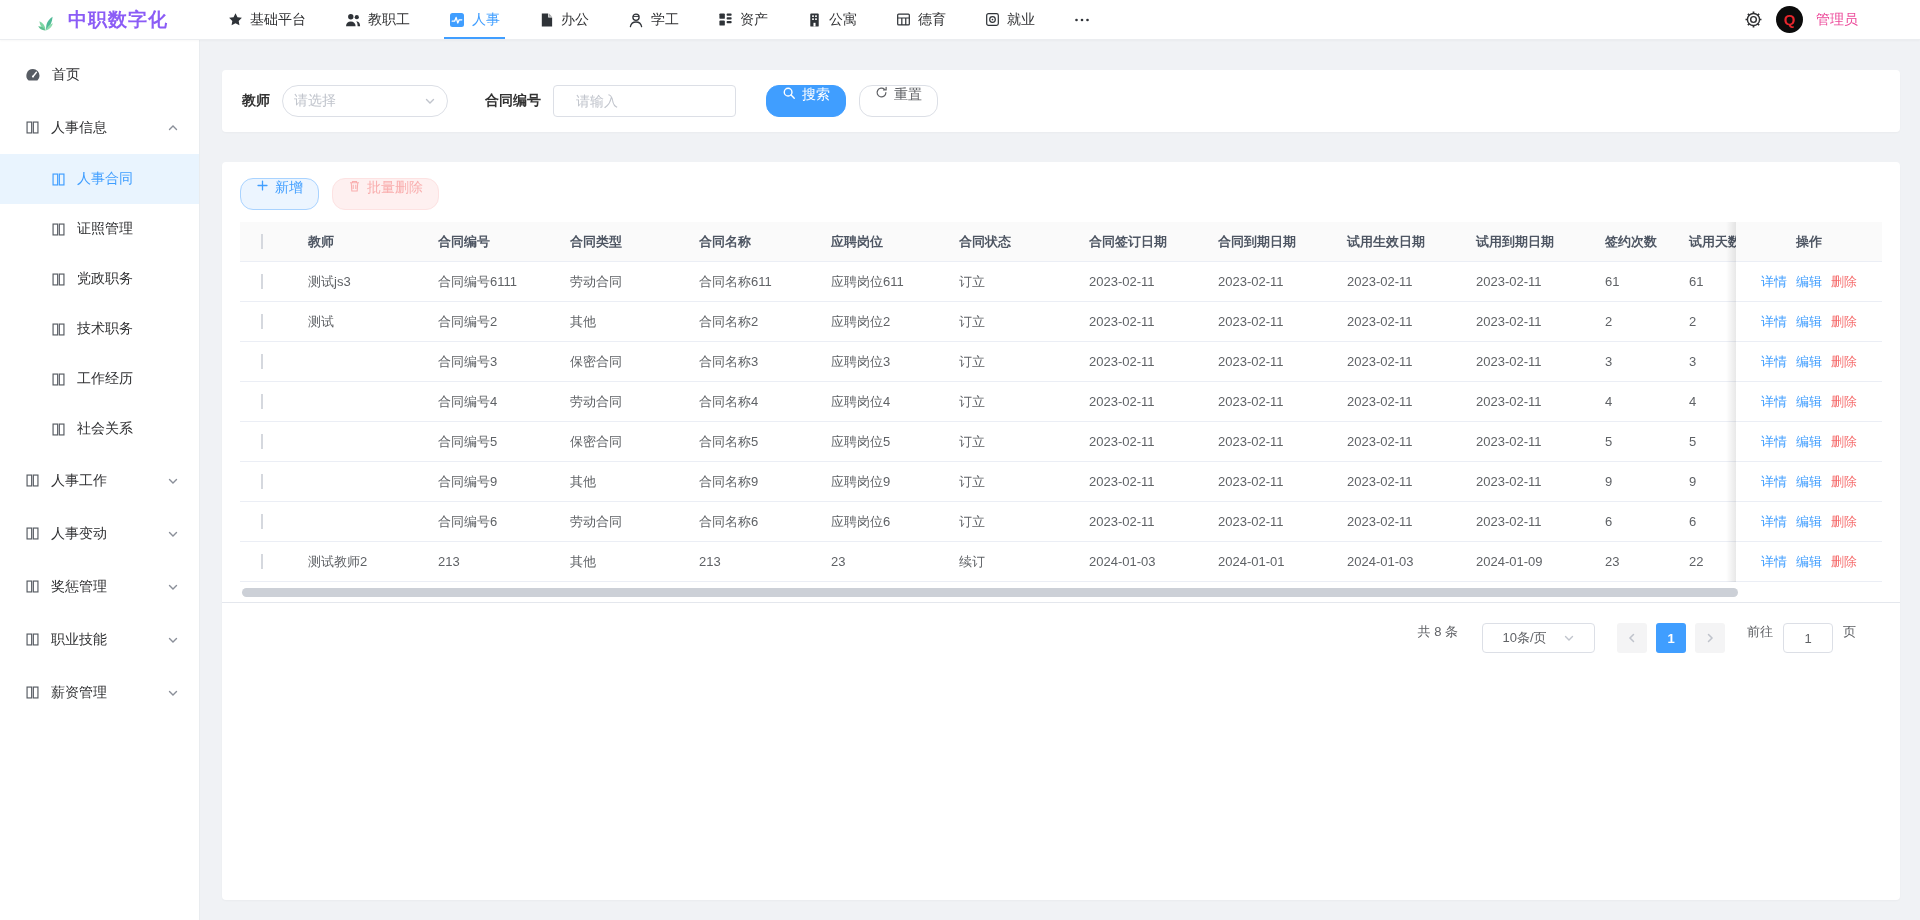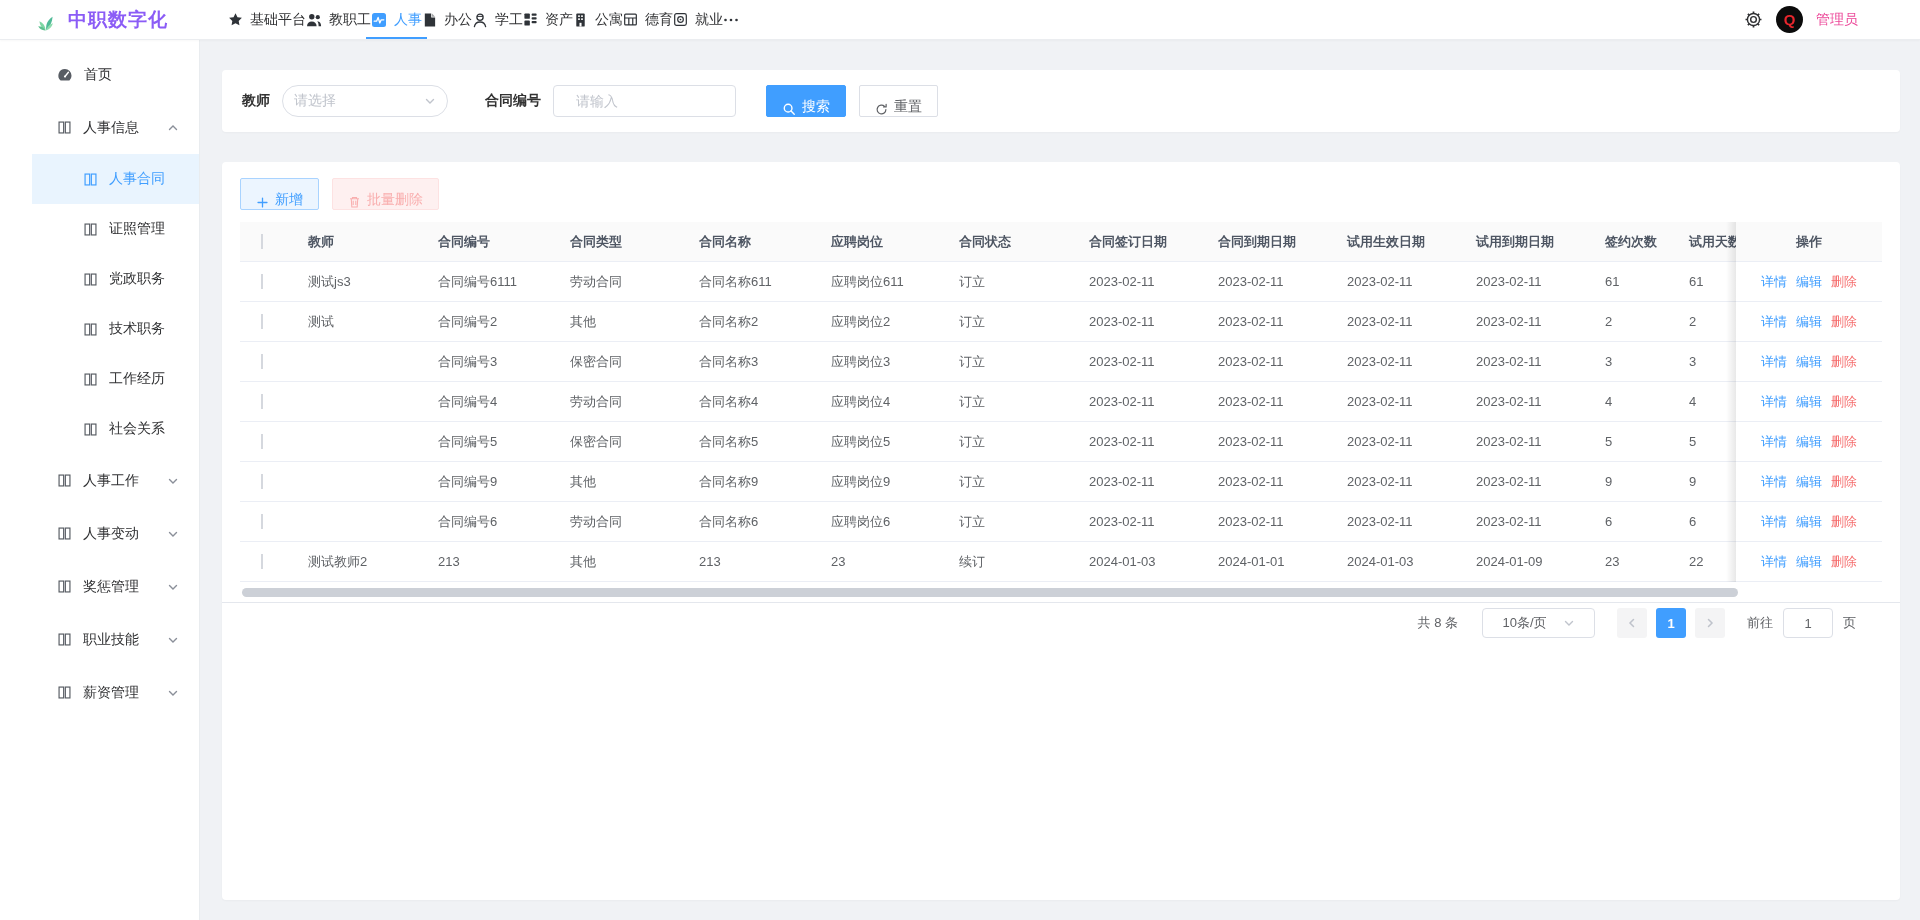"基础平台" .nav-items { gap: none -> 39px }
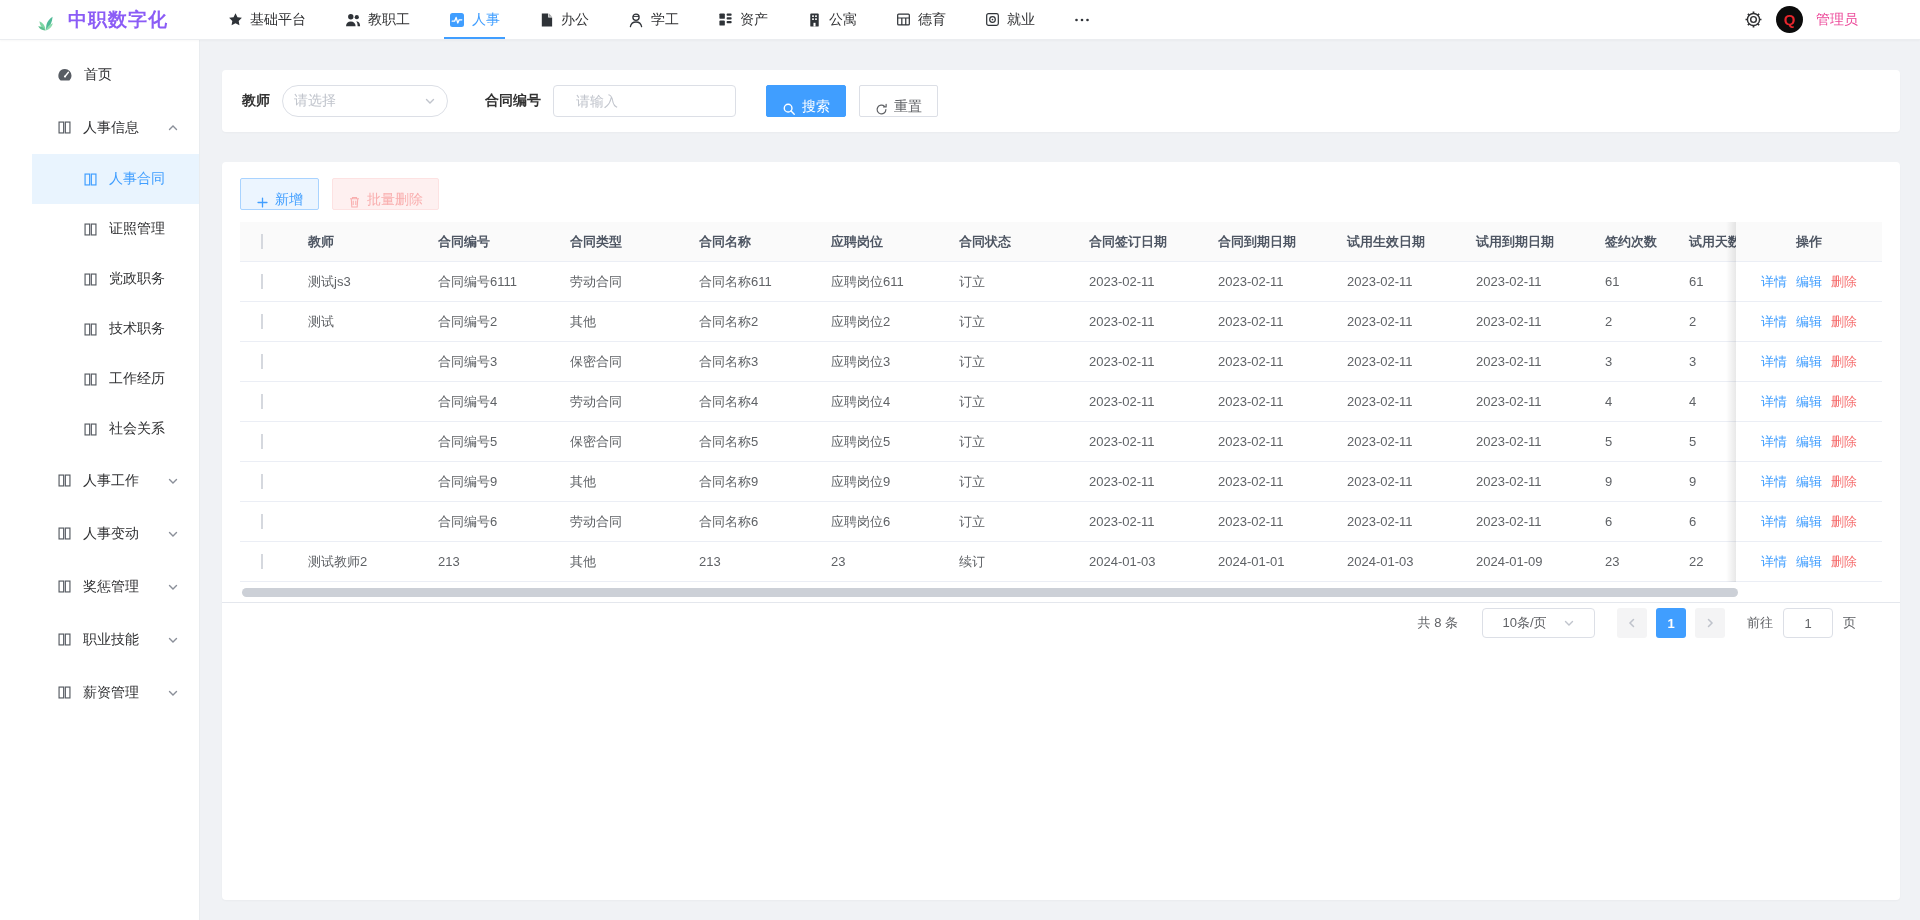"首页" .sidebar { padding-left: 32px -> none }
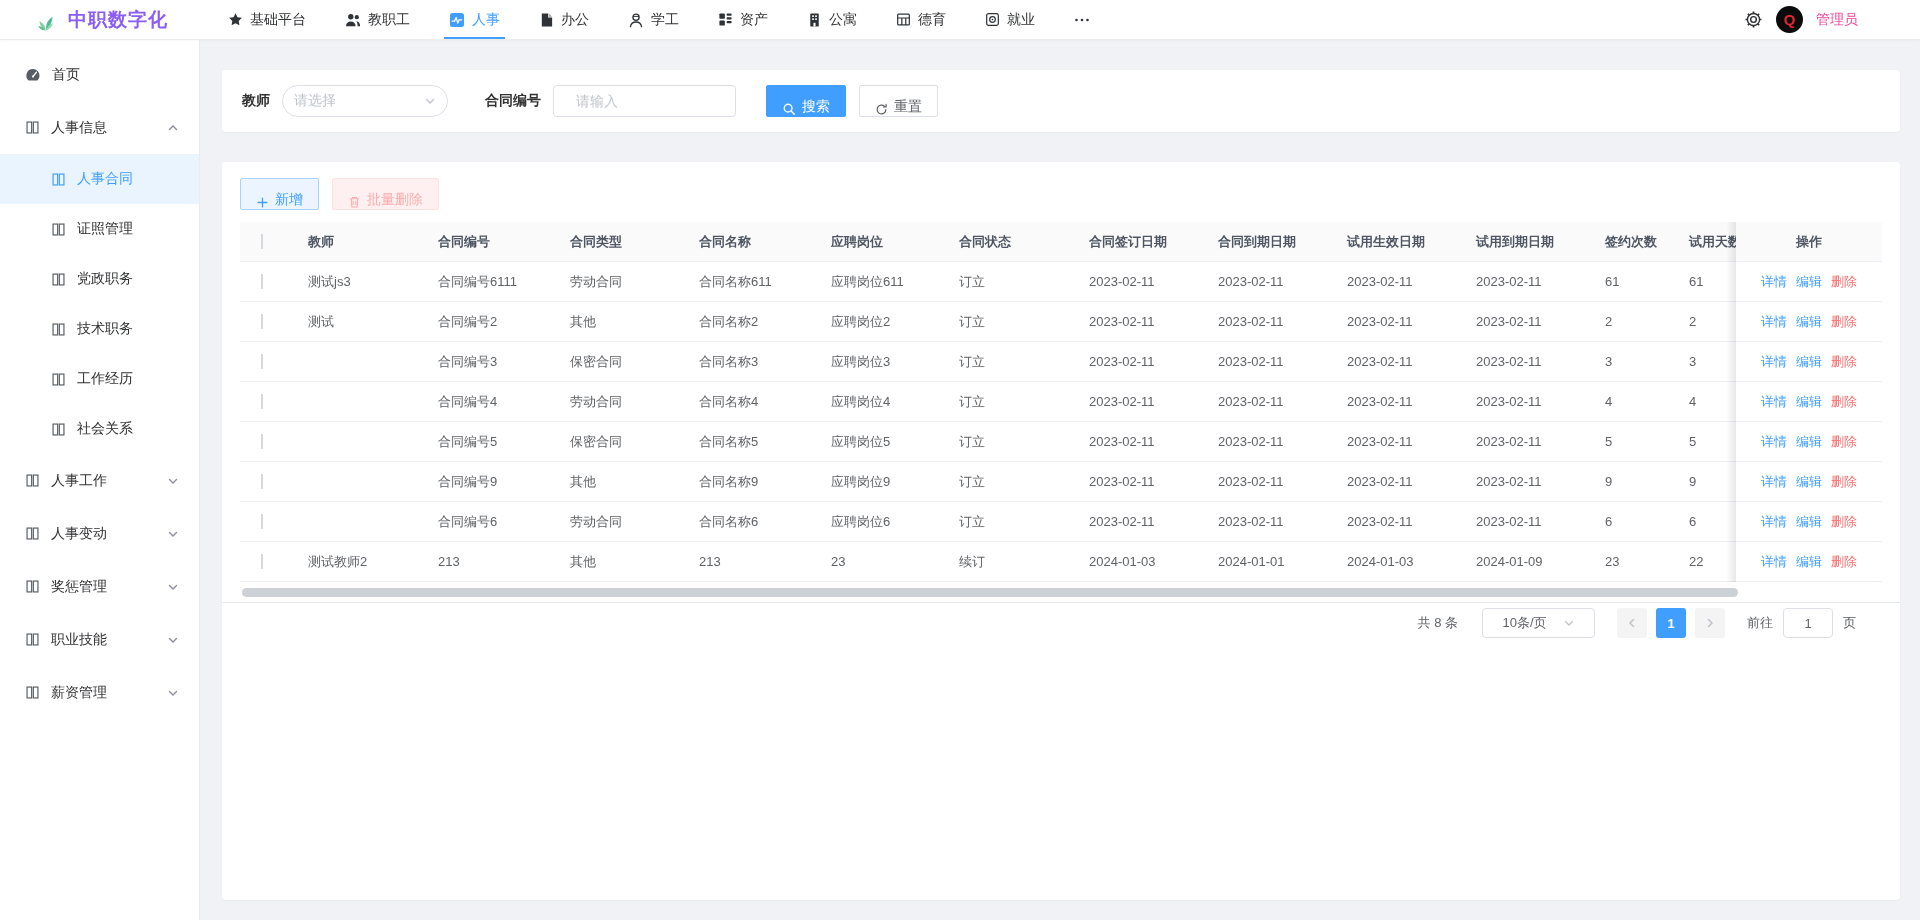"搜索" .btn { align-items: flex-end -> flex-start; border-radius: 2px -> 13px }
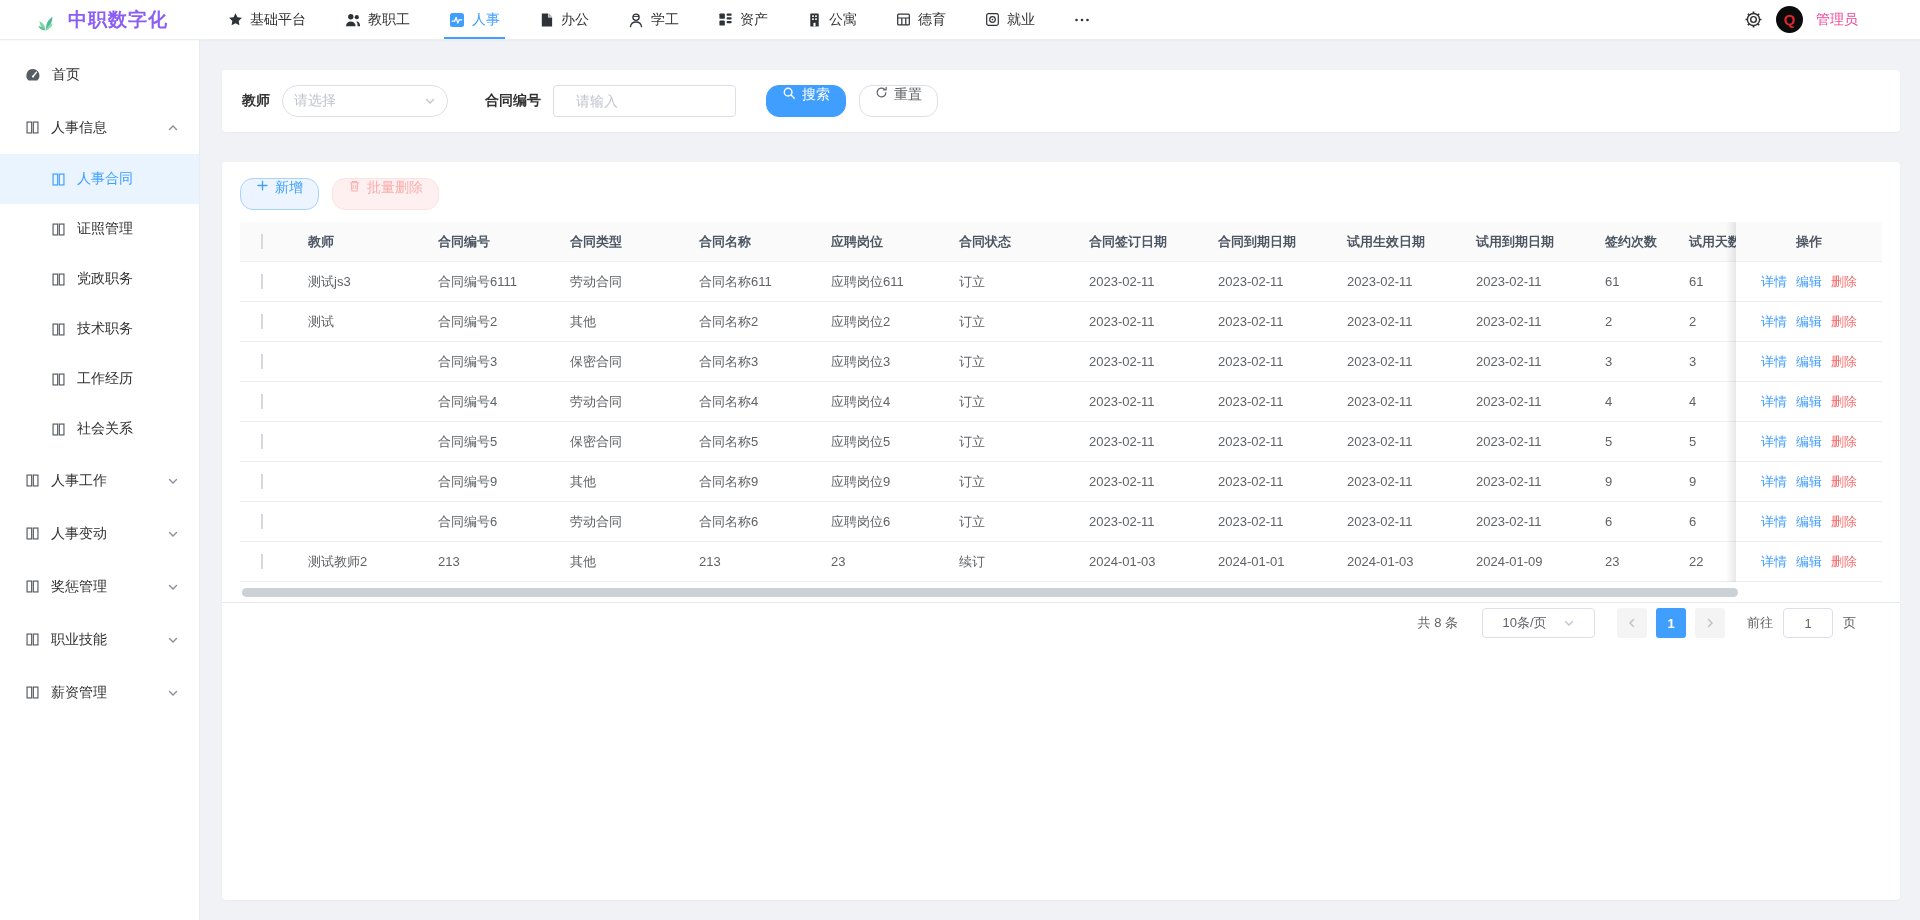"共 8 条" .pagination { align-items: center -> flex-start; margin-top: 5px -> 20px }
